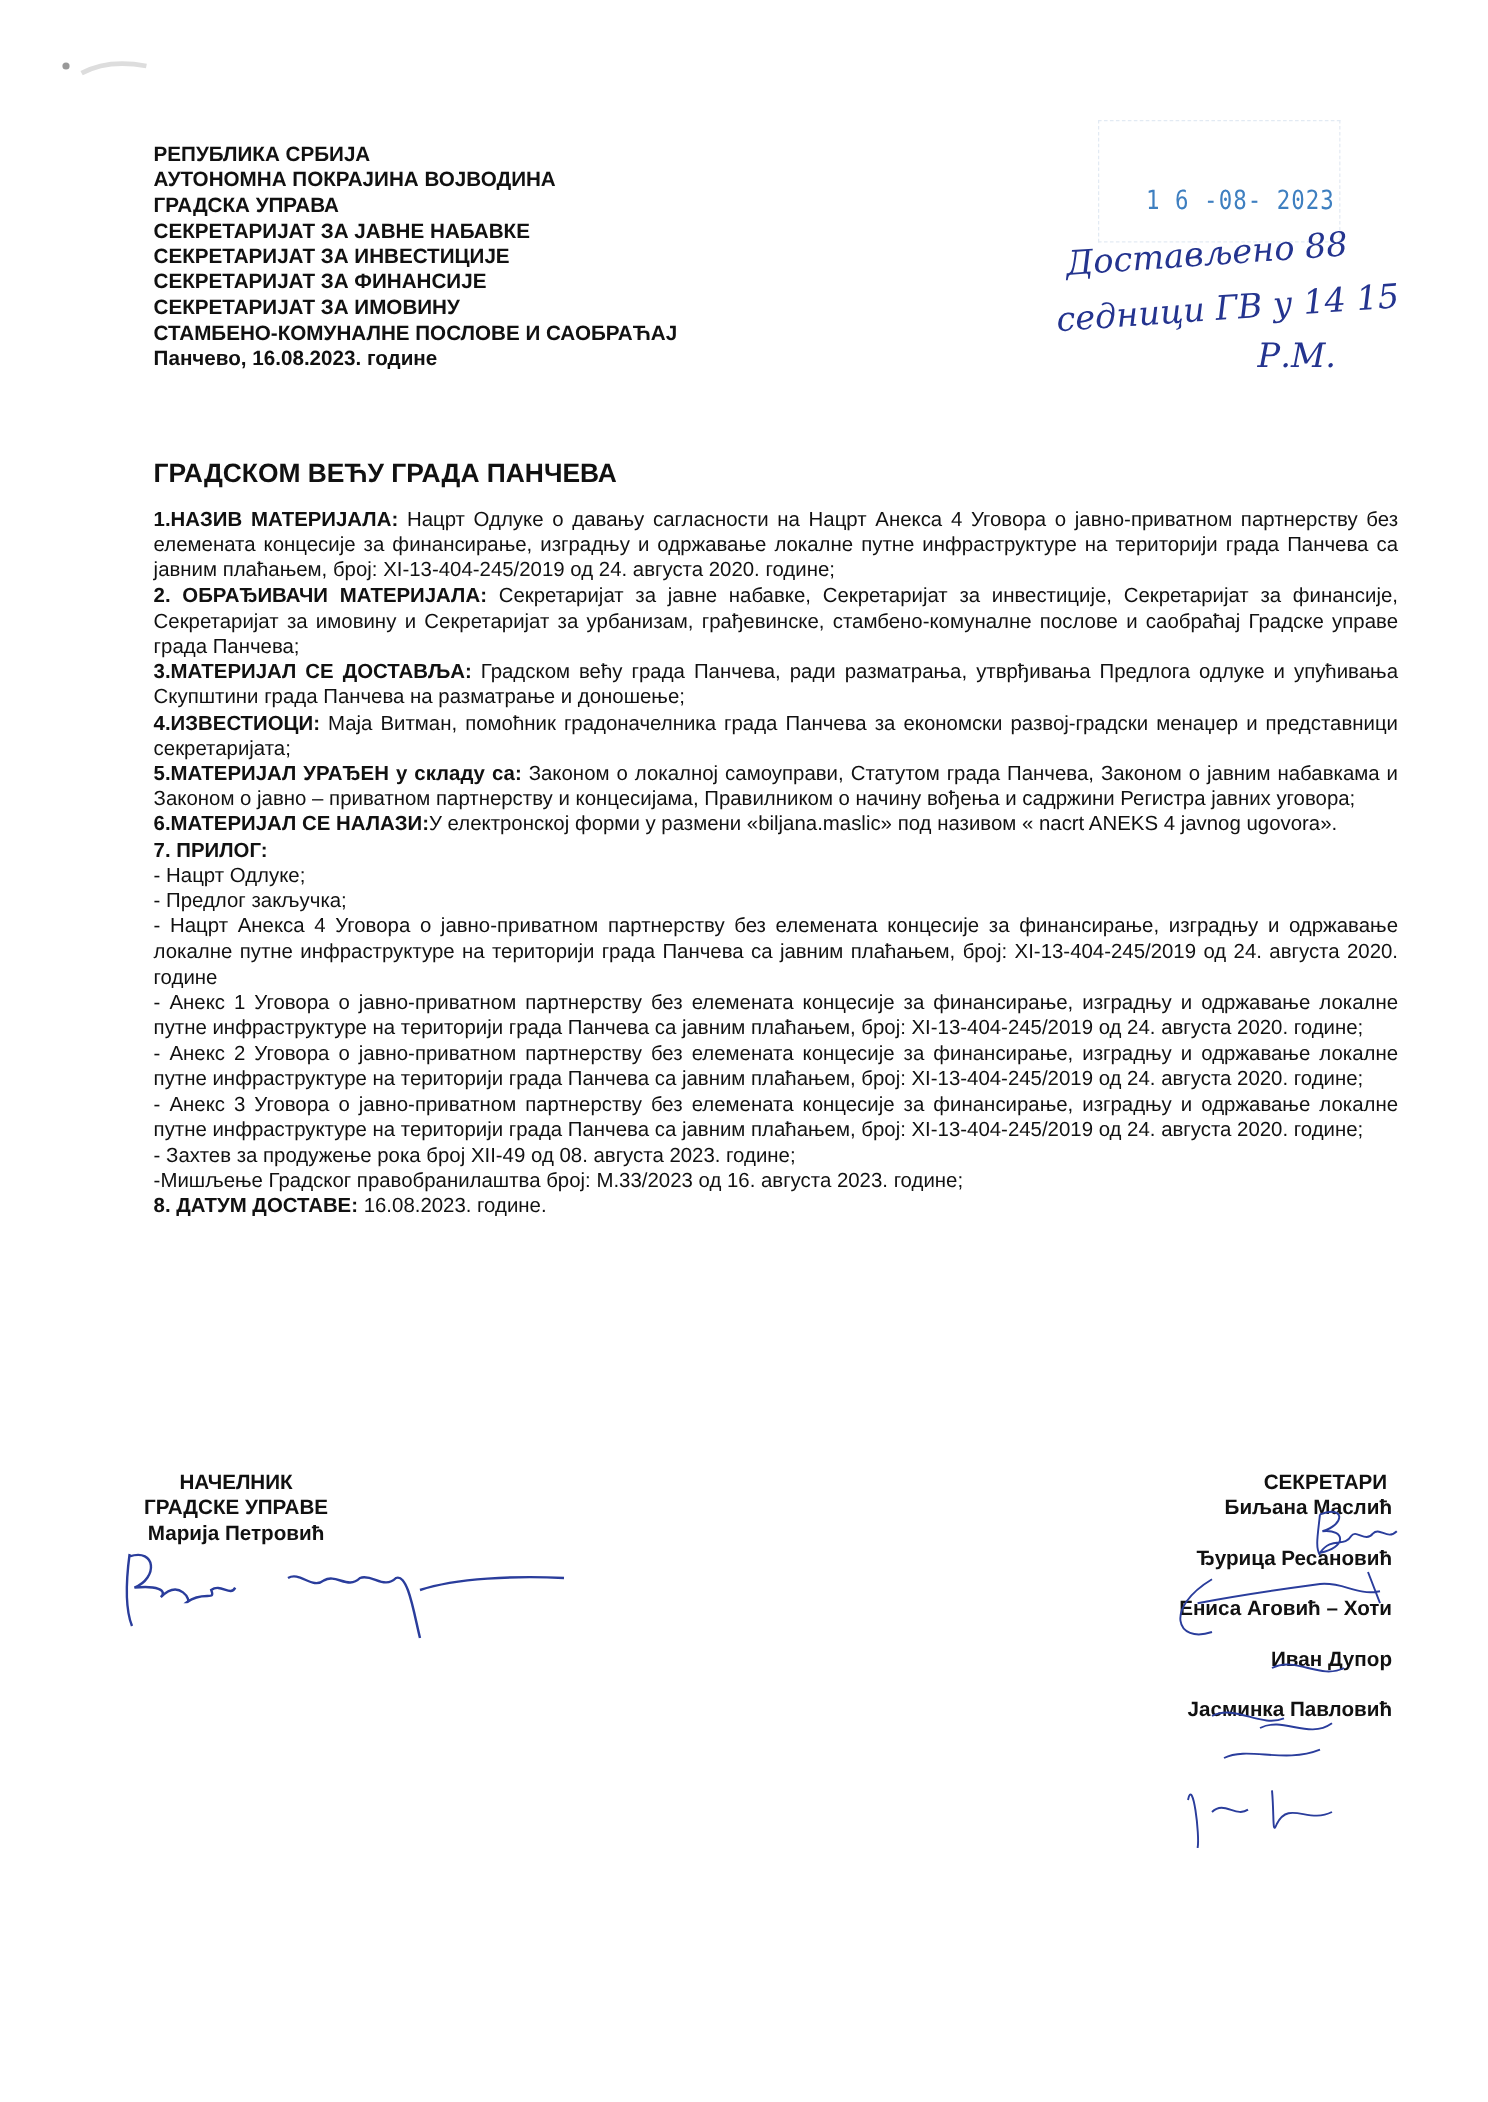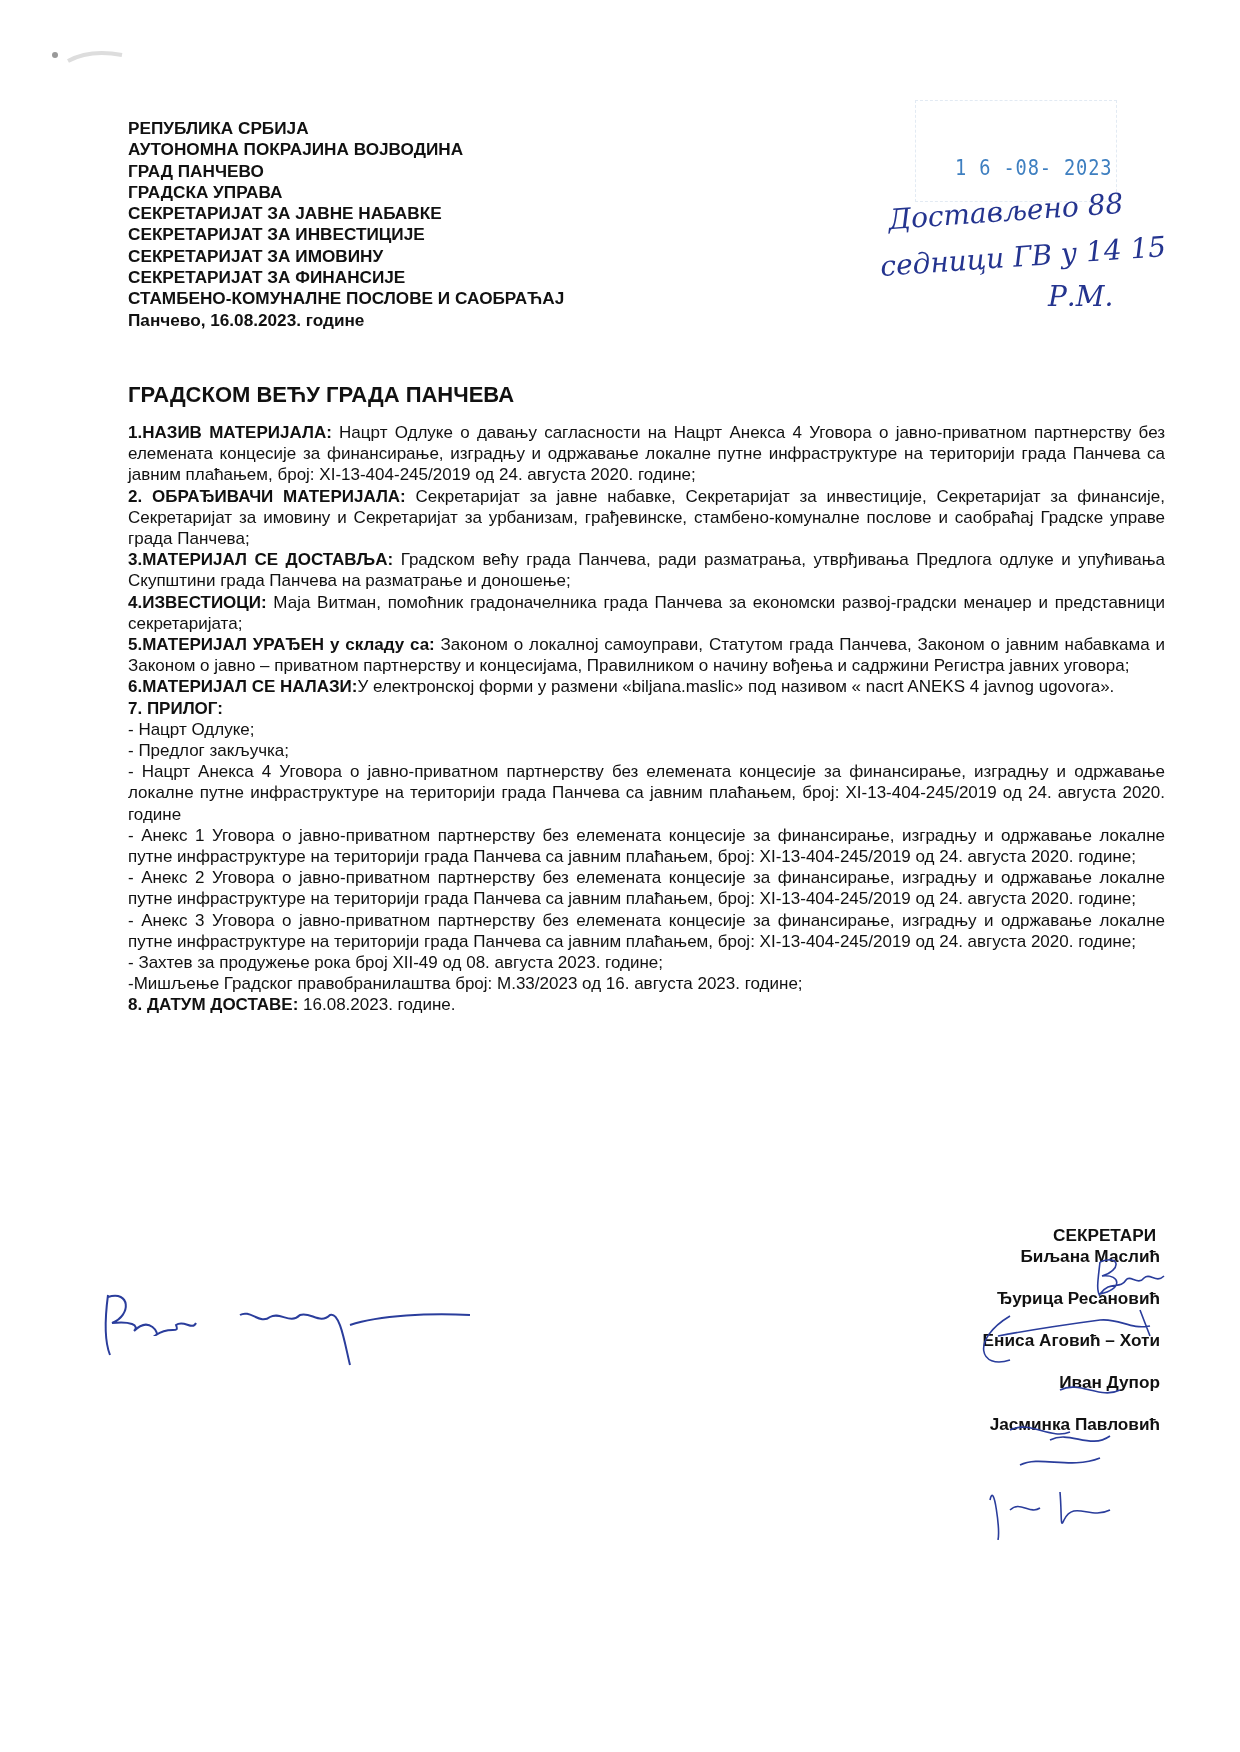"ГРАД ПАНЧЕВО" div { html: <div>ГРАД ПАНЧЕВО</div> -> none }
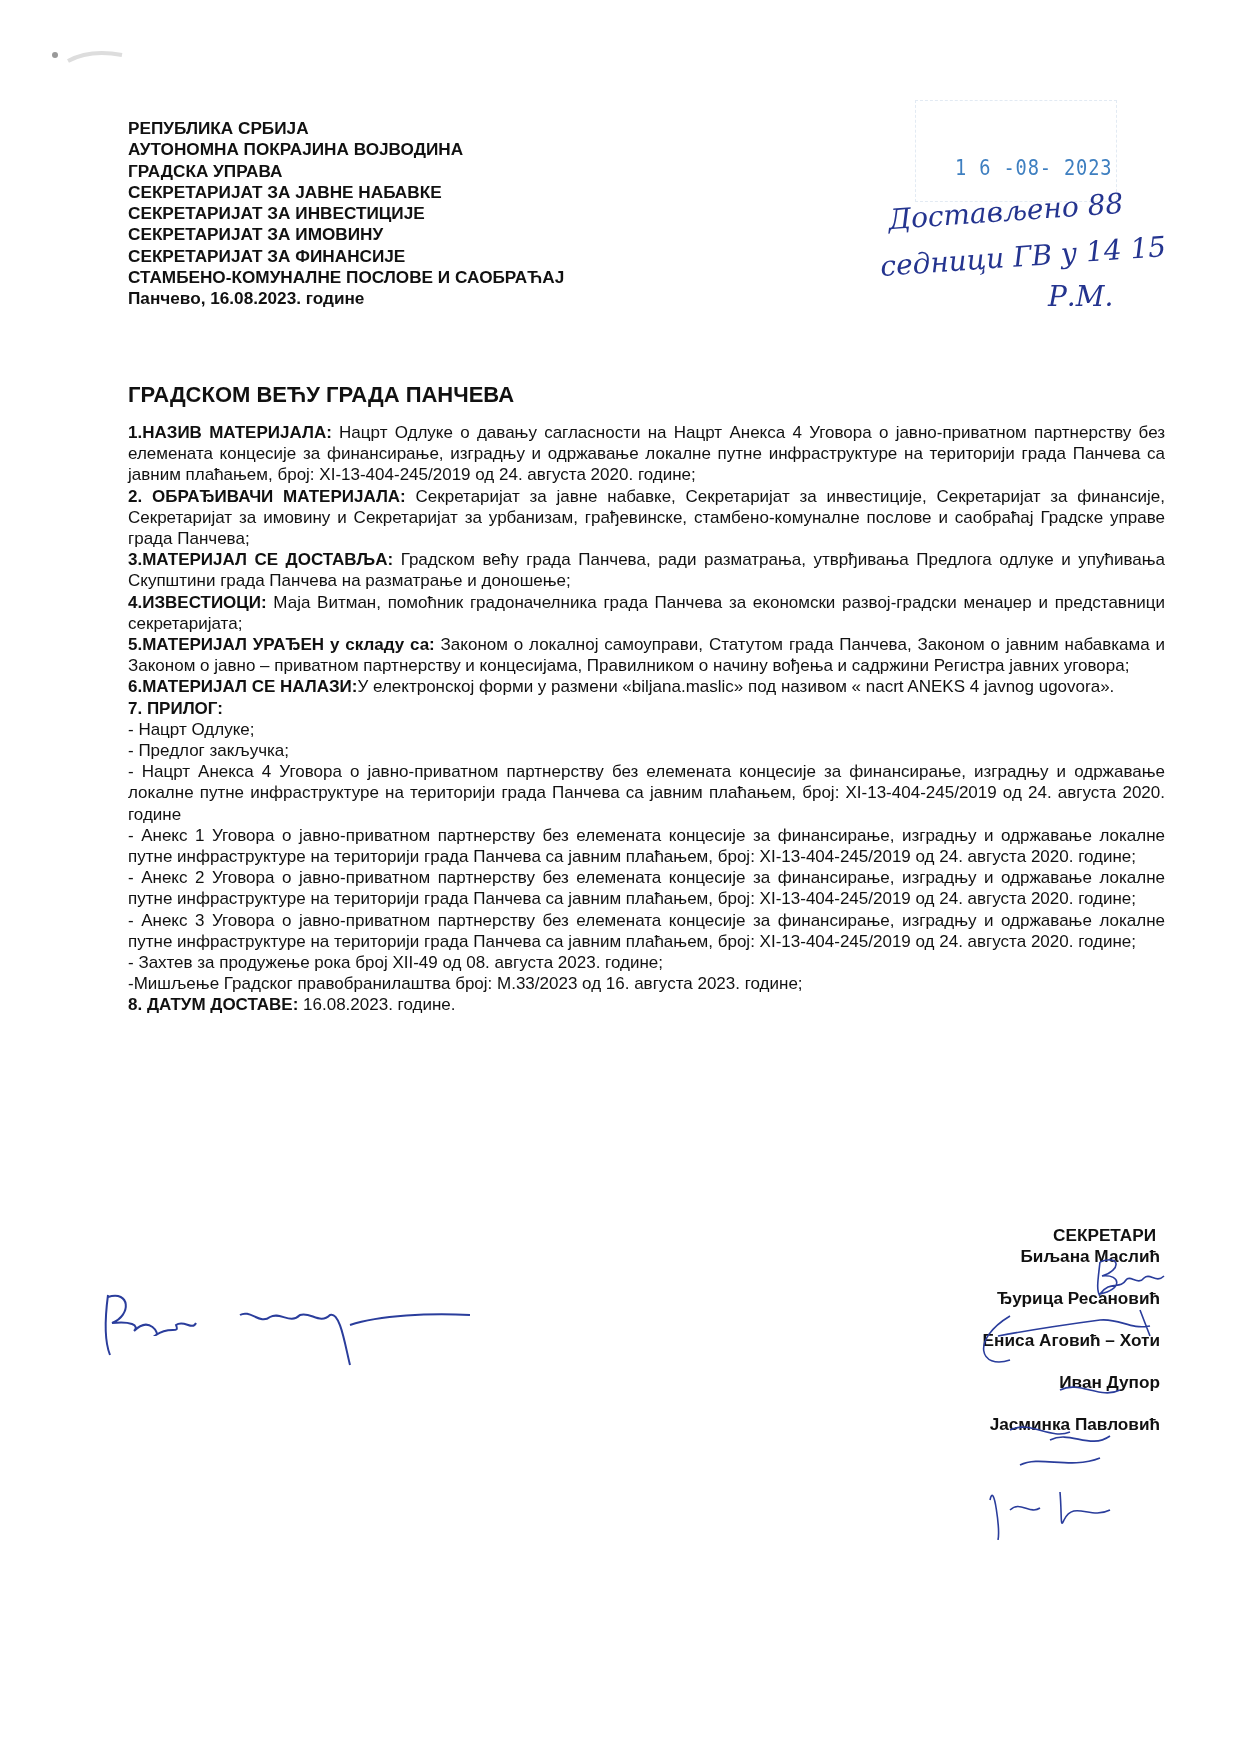"СЕКРЕТАРИЈАТ ЗА ИМОВИНУ" div { order: before "СЕКРЕТАРИЈАТ ЗА ФИНАНСИЈЕ" -> after "СЕКРЕТАРИЈАТ ЗА ФИНАНСИЈЕ" }
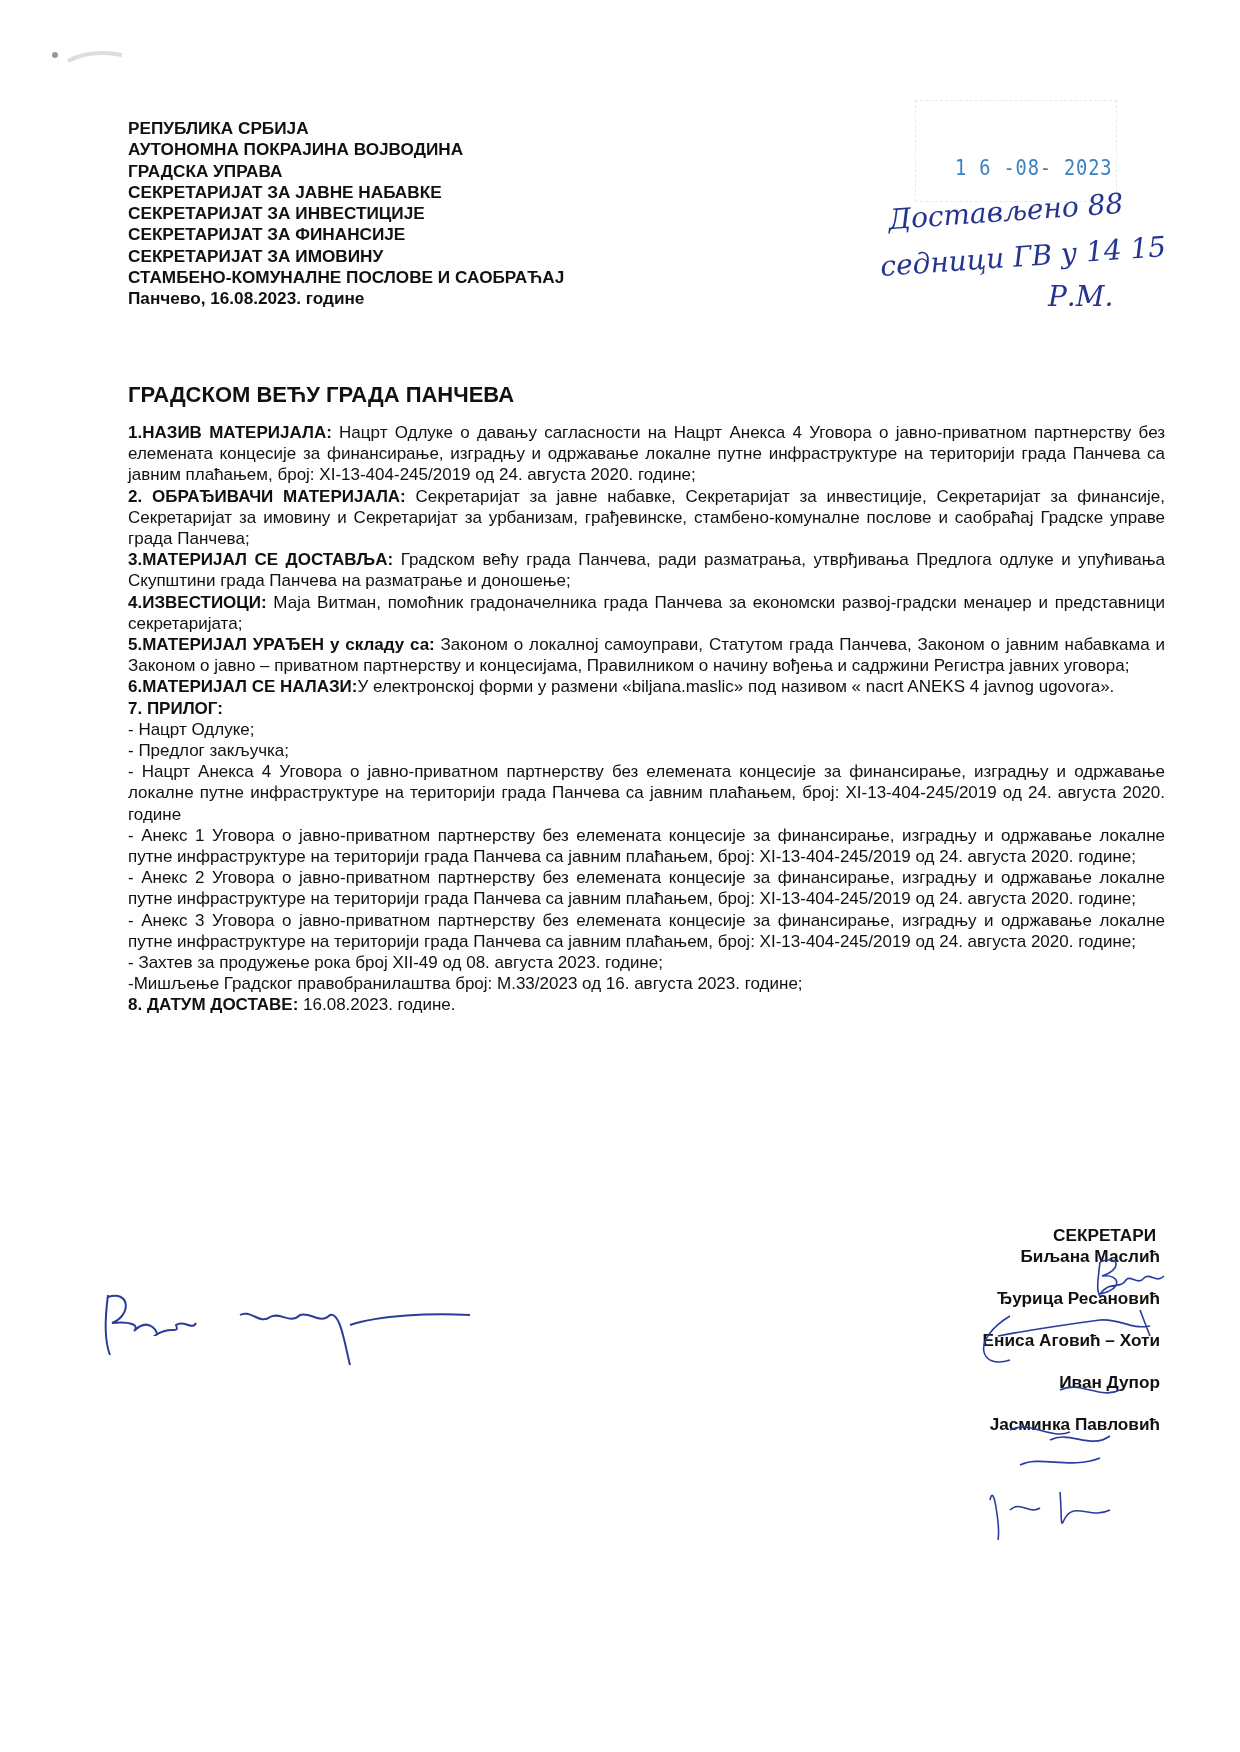"НАЧЕЛНИК" div.sig-left { html: none -> <div> <div>НАЧЕЛНИК</div> <div>ГРАДСКЕ УПРАВЕ</div> <div>Марија Петровић</div> </div> }
